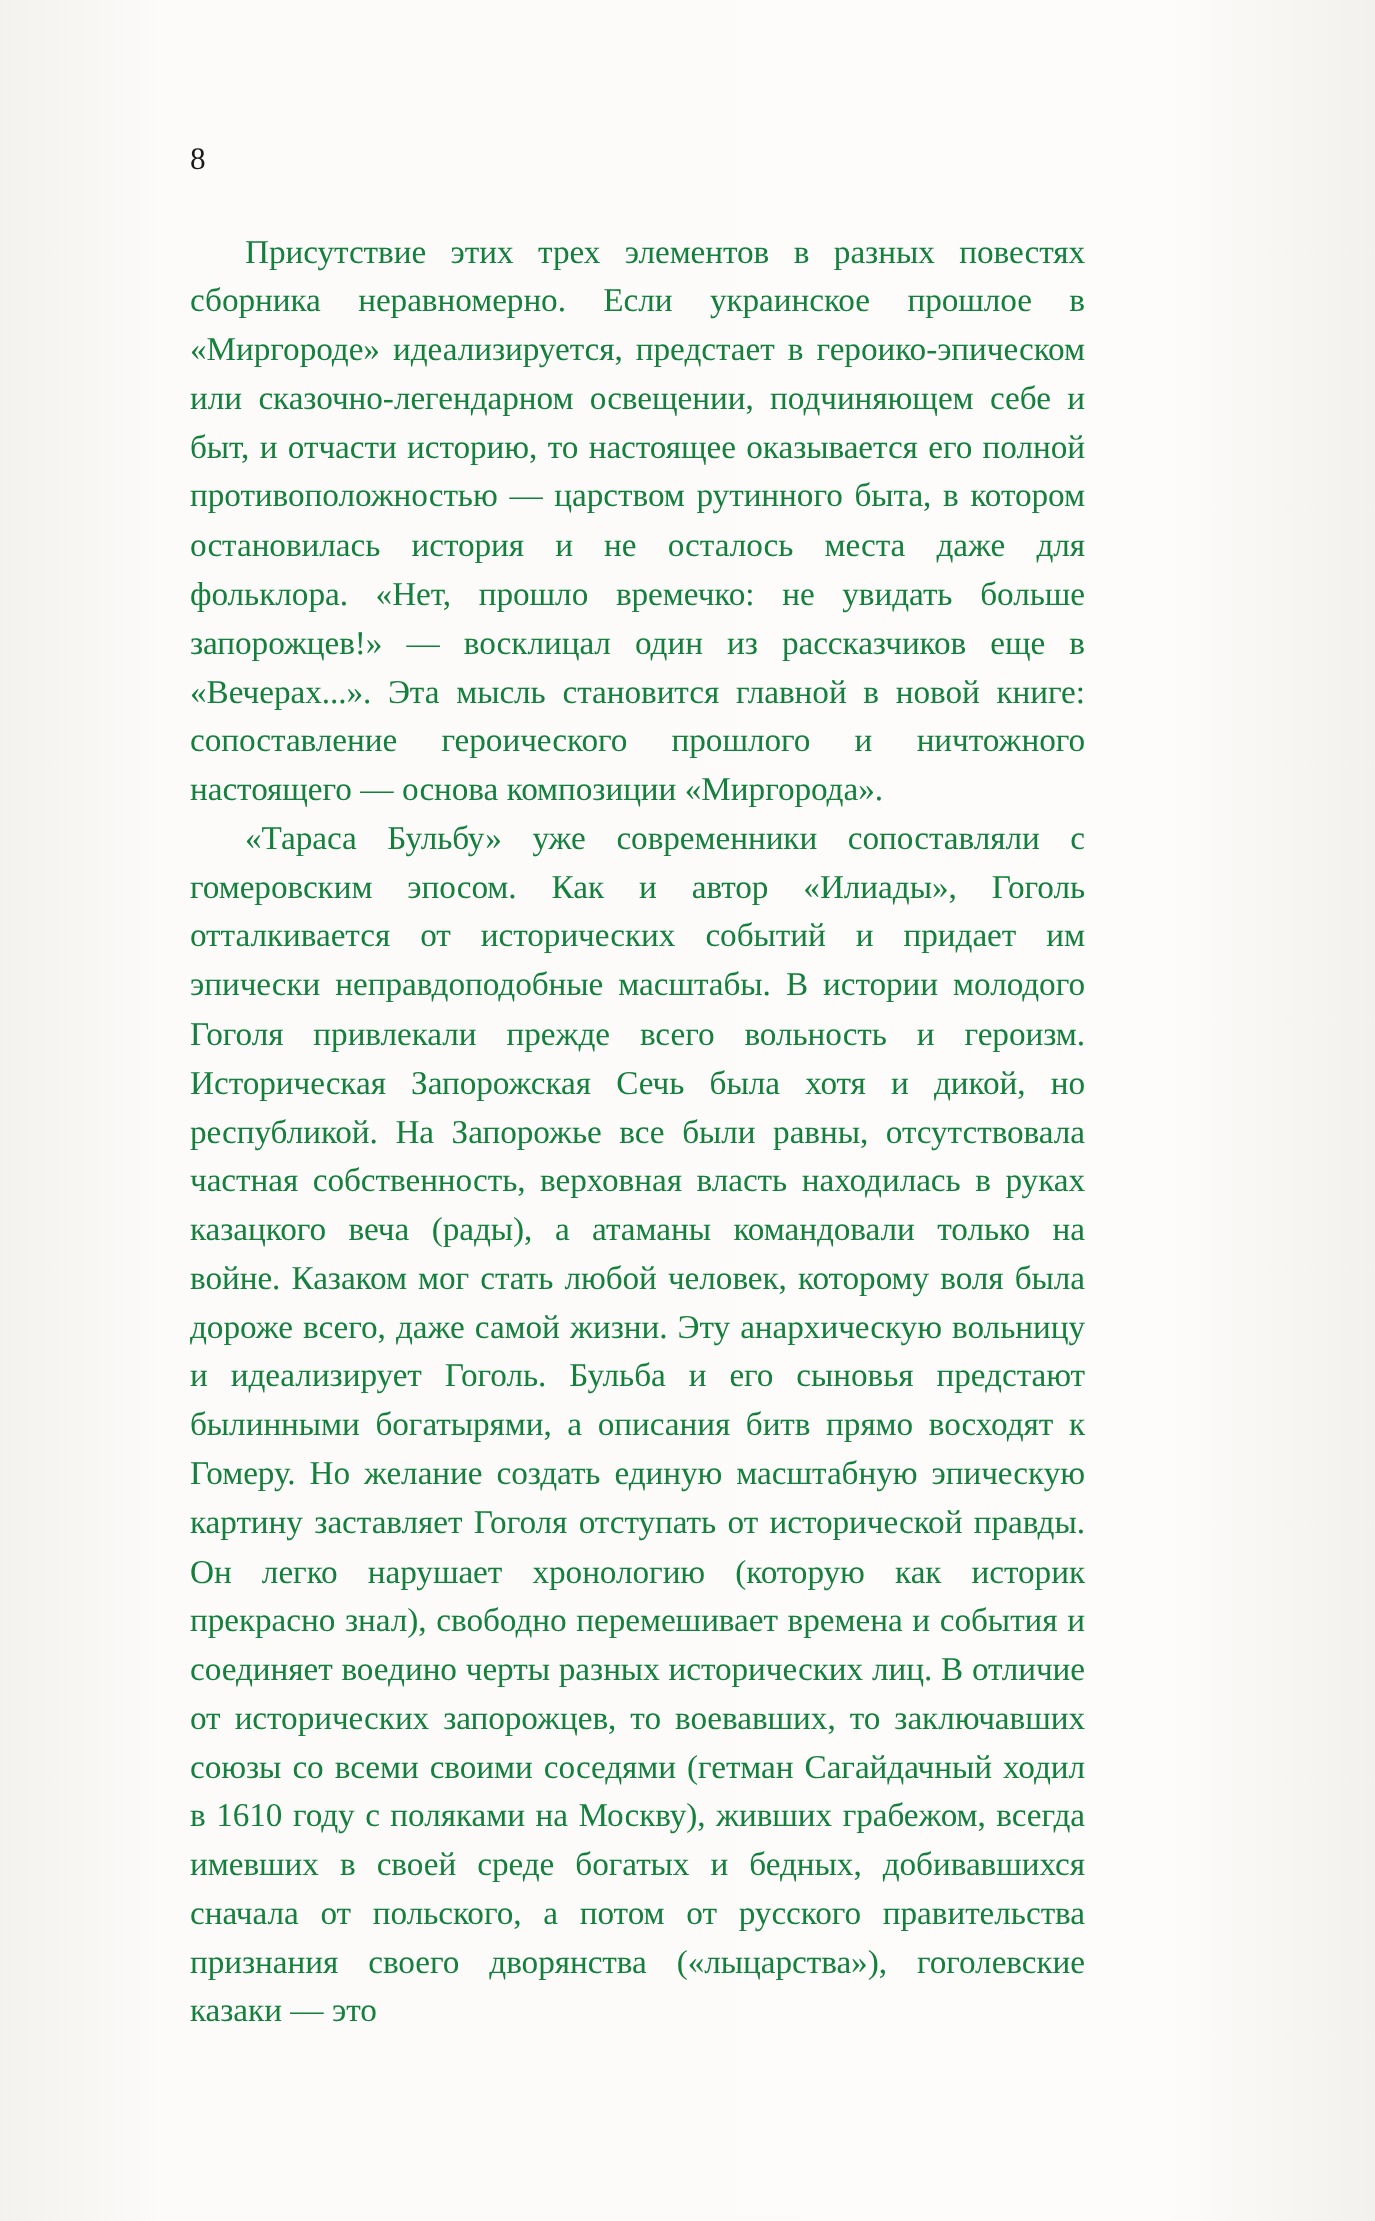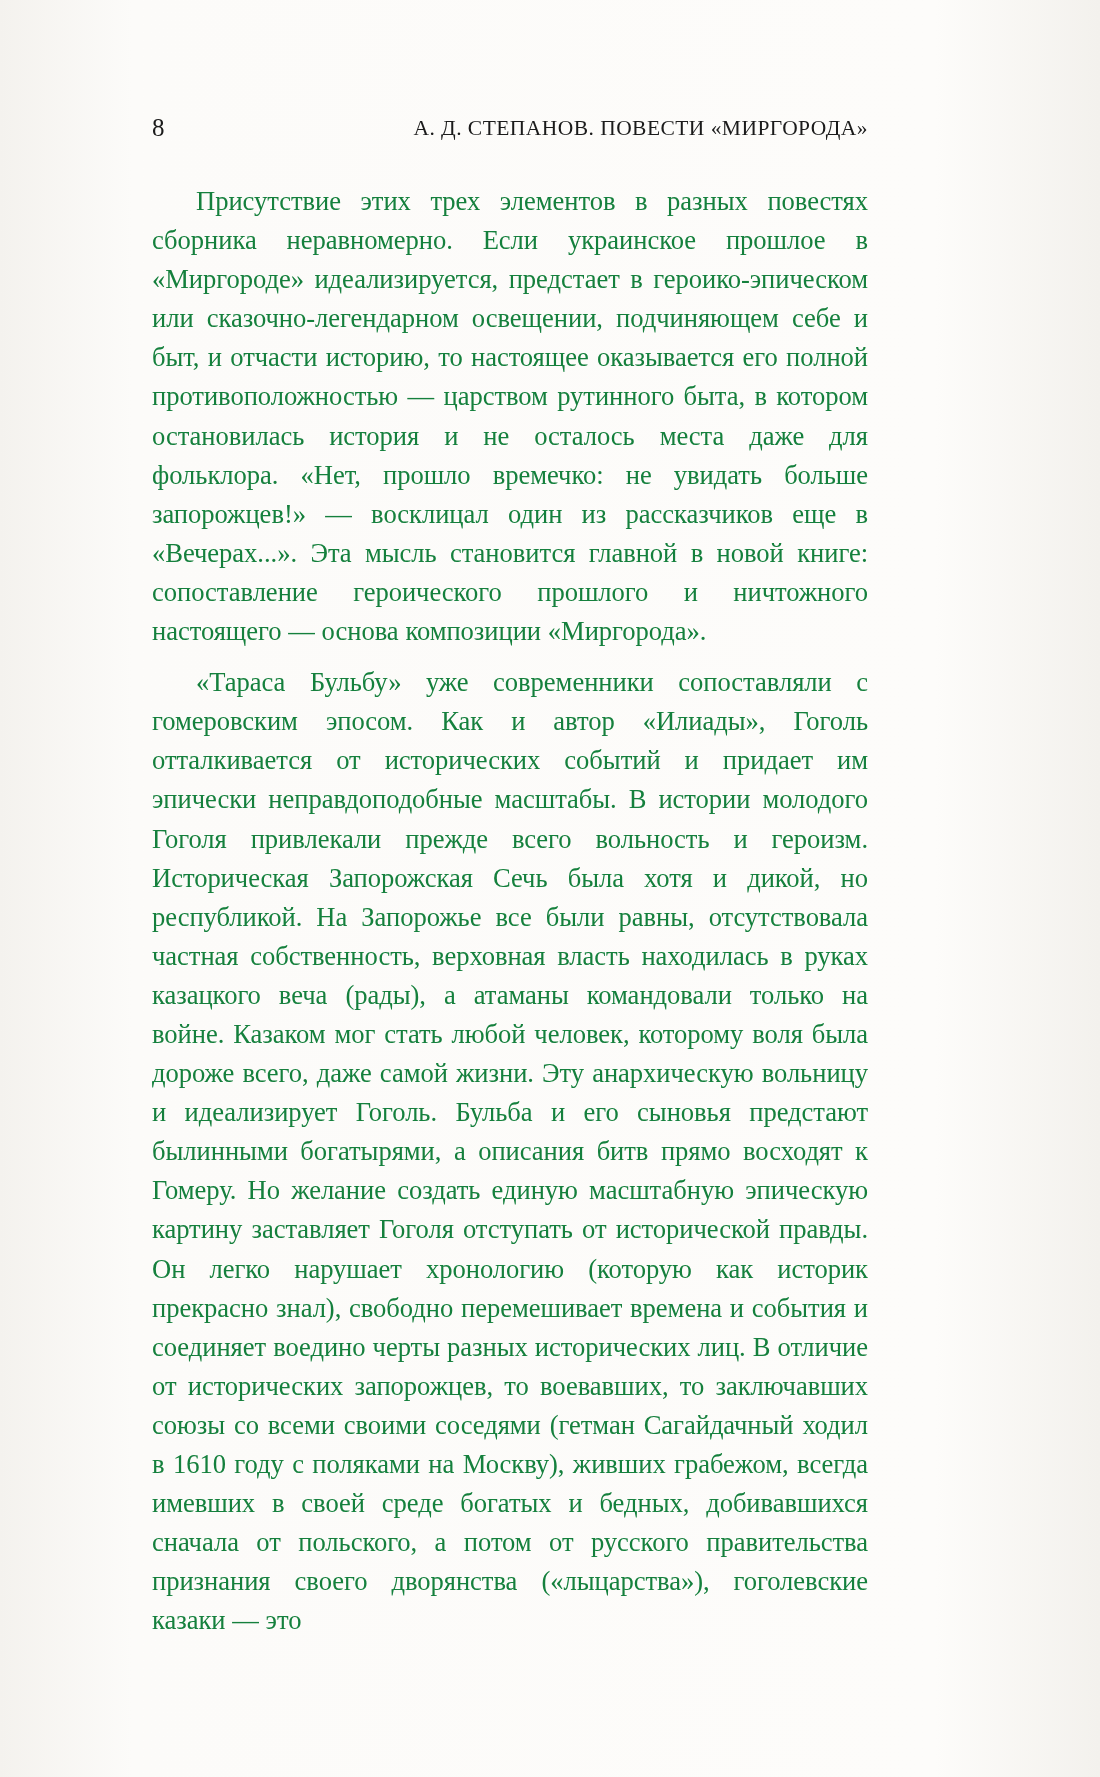"А. Д. СТЕПАНОВ. ПОВЕСТИ «МИРГОРОДА»" div.head-title { html: <div>А. Д. СТЕПАНОВ. ПОВЕСТИ «МИРГОРОДА»</div> -> none }
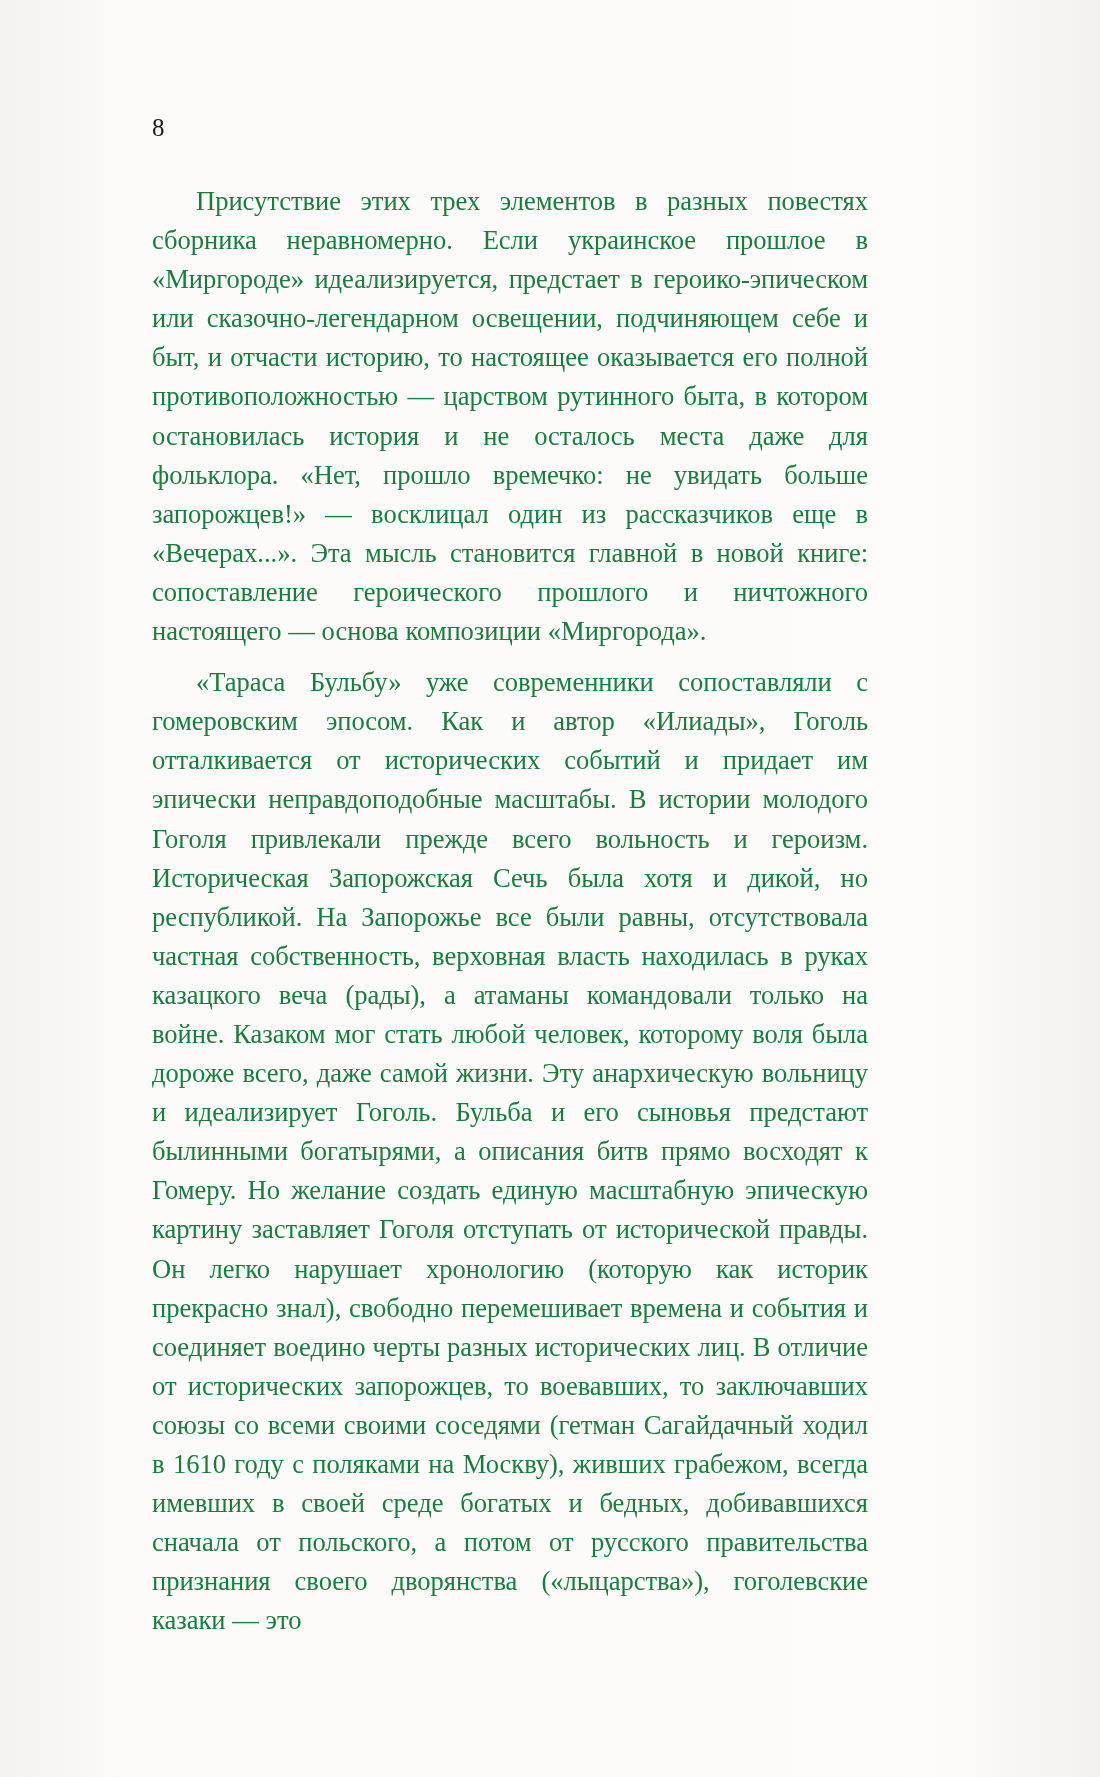"«Тараса Бульбу» уже современники" p.para + p.para { margin-top: 12px -> 0 }
